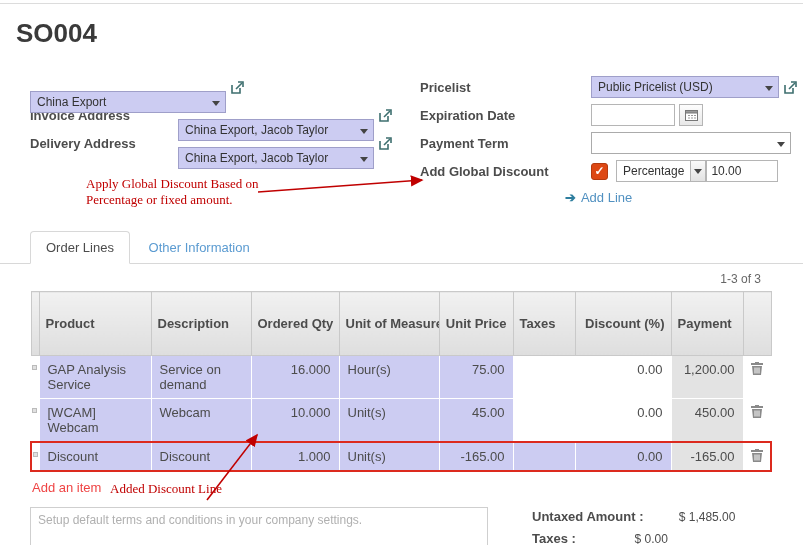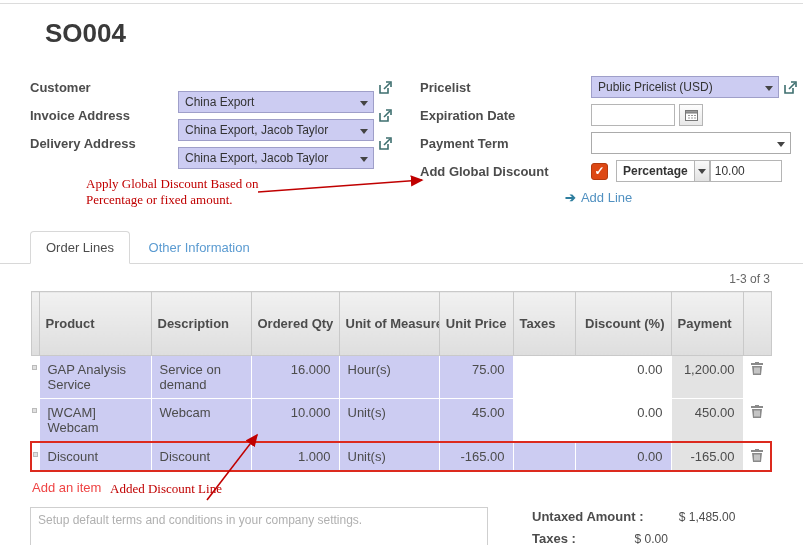"SO004" h1.page-title { margin: 13px 0 0 45px -> 13px 0 0 16px }
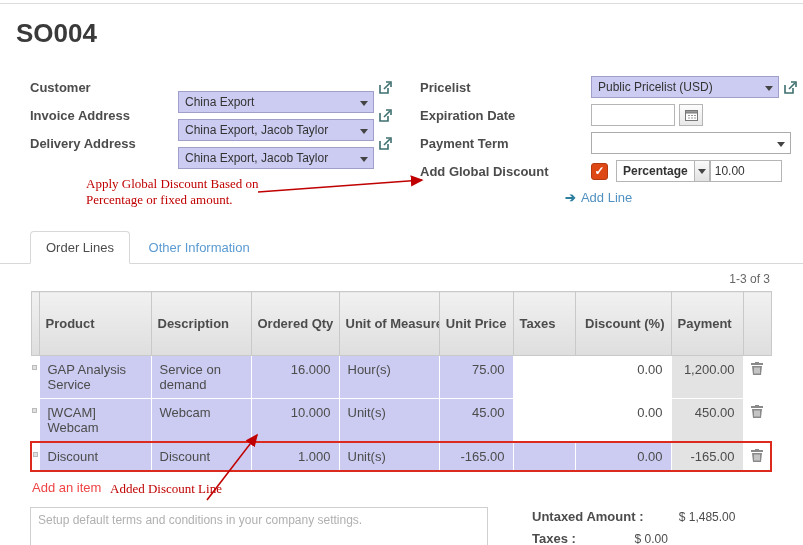"Customer" span.flabel { html: <span>Customer</span> -> none }
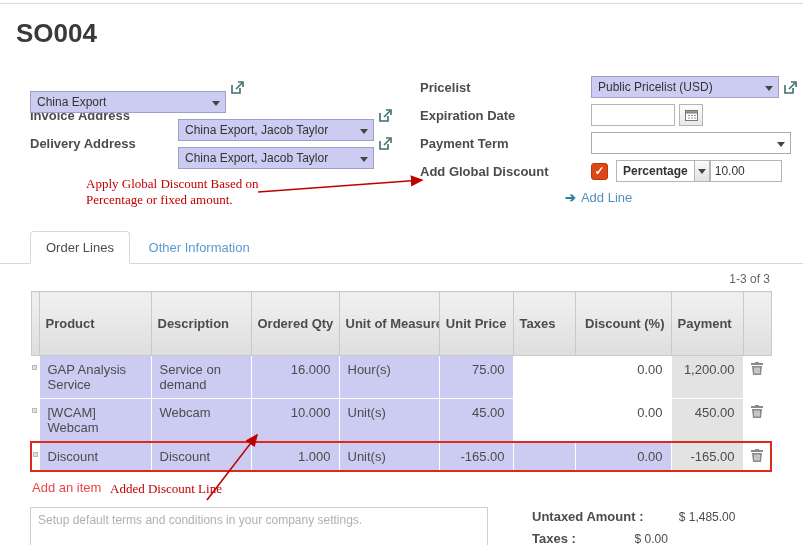"Percentage" .combo { font-weight: bold -> none }
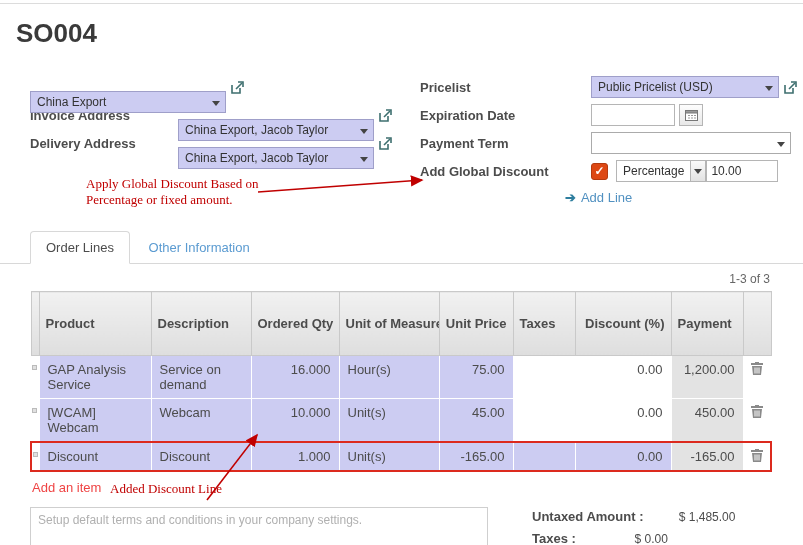"1-3 of 3" .pager { padding: 8px 33px 5px 0 -> 8px 42px 5px 0 }
